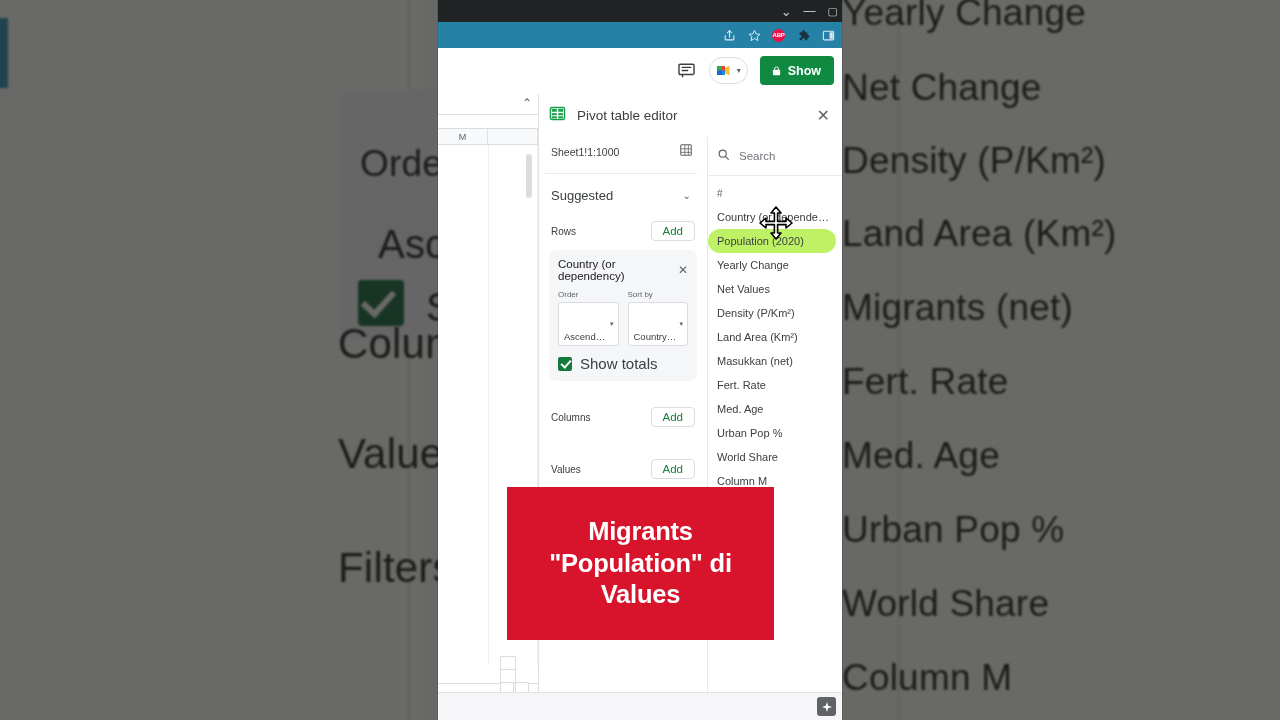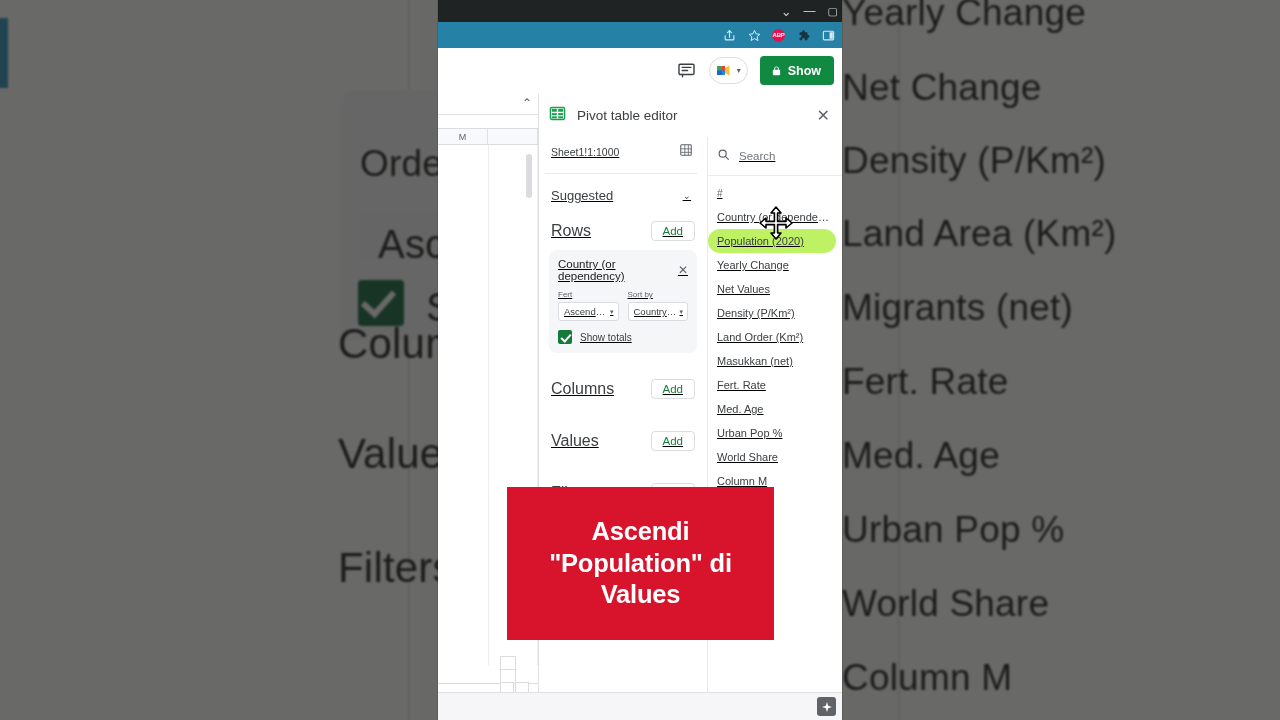"Sheet1!1:1000" .pivot-cols { text-decoration: underline -> none }
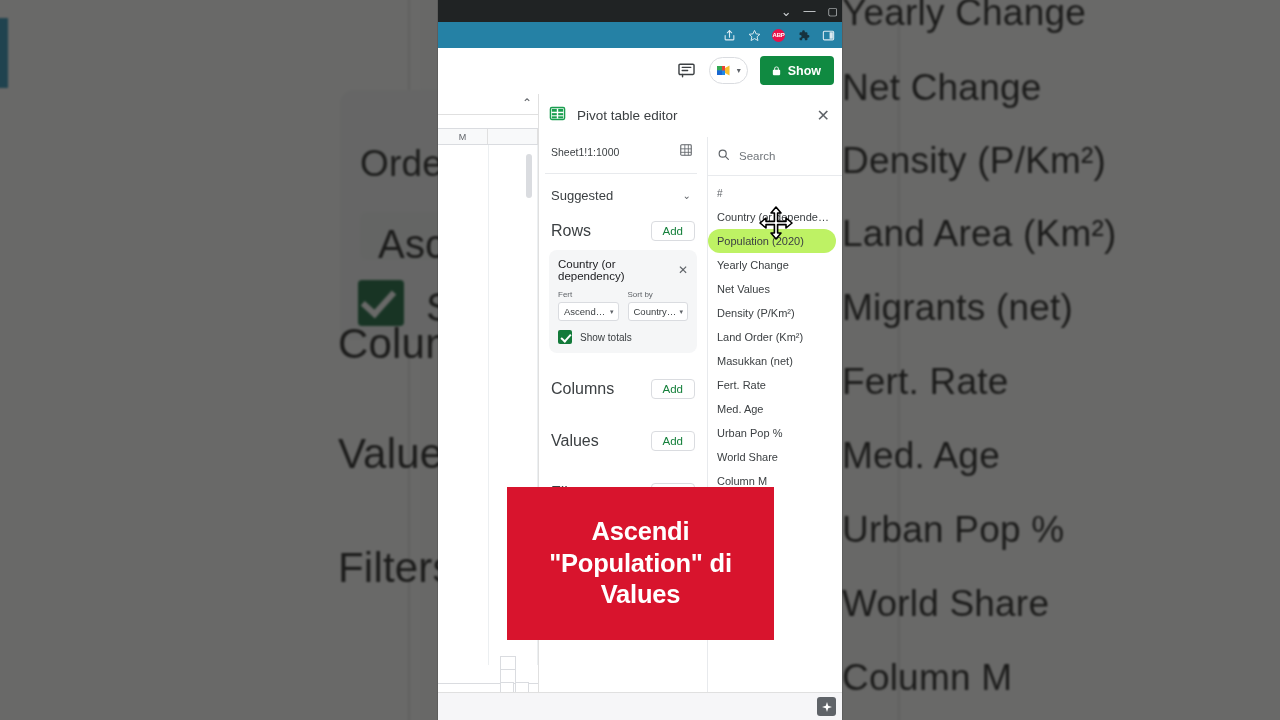"Rows" .sec-label { font-size: 16px -> 10px }
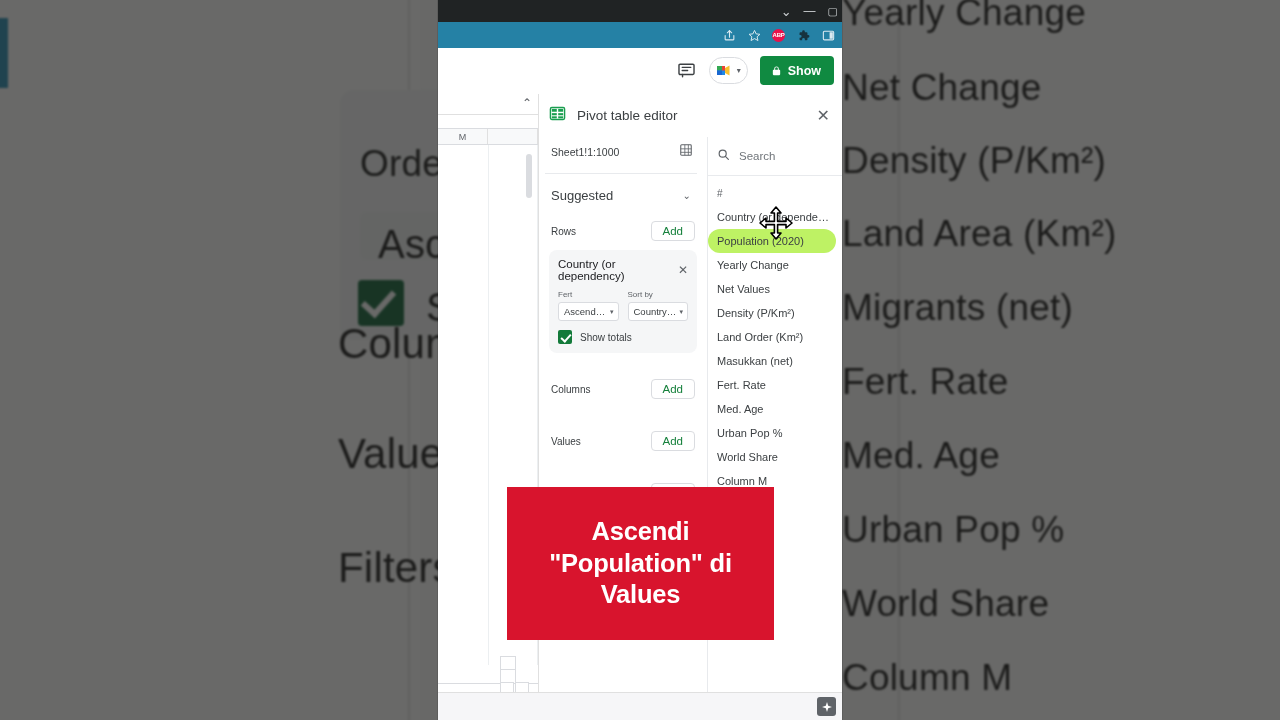"Fert" div.fc-sublabel { text: Fert -> Order }
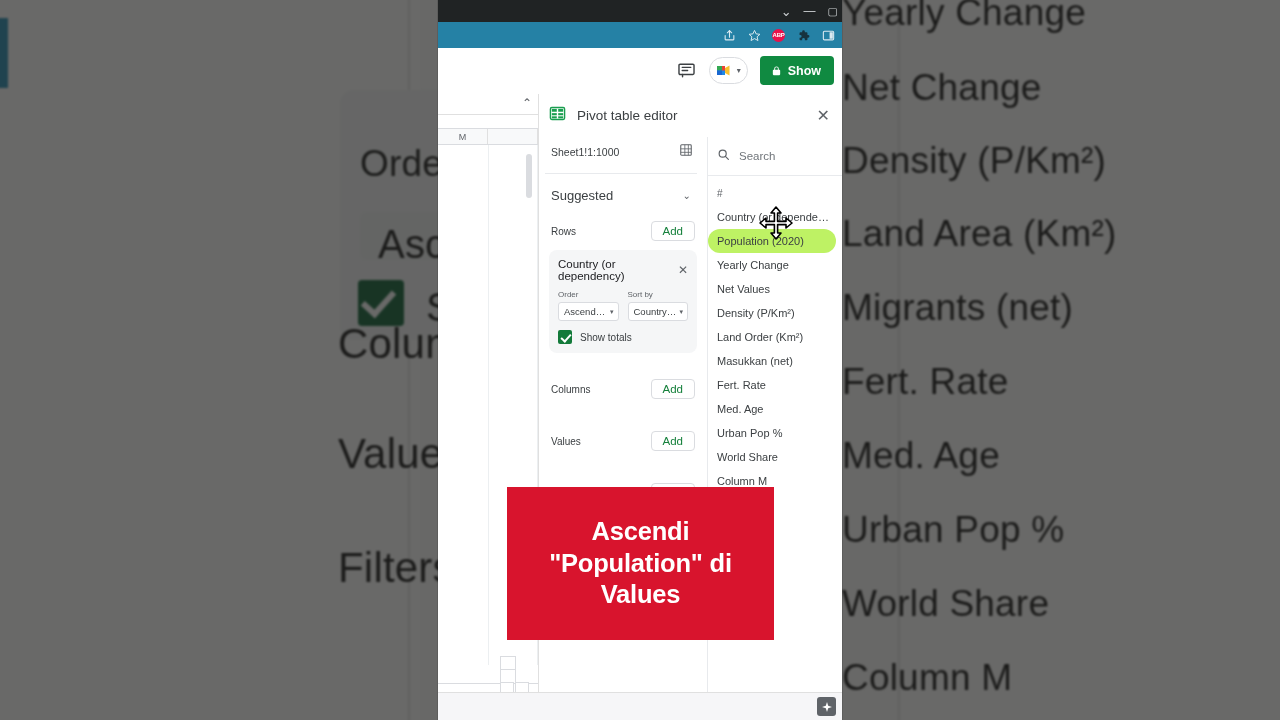"Ascendi…" .fc-select span:first-child { margin-top: none -> 25px }
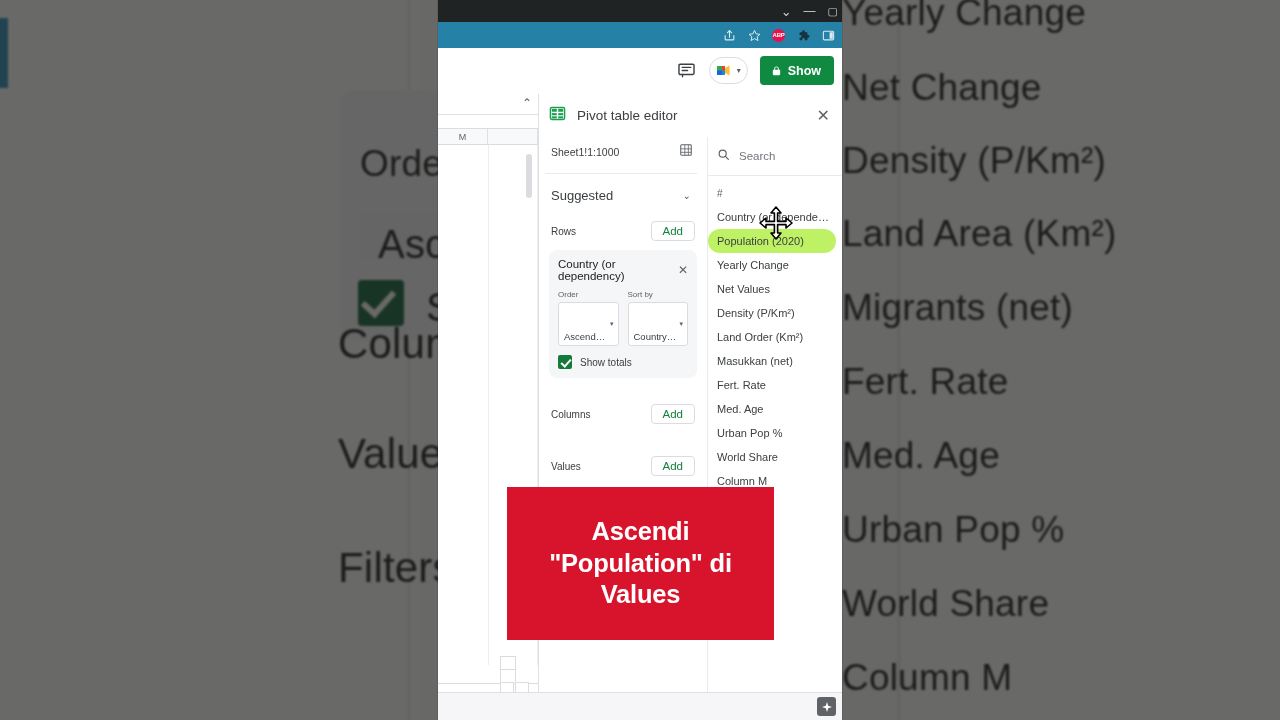"Land Order (Km²)" div.fl-item { text: Order -> Area }
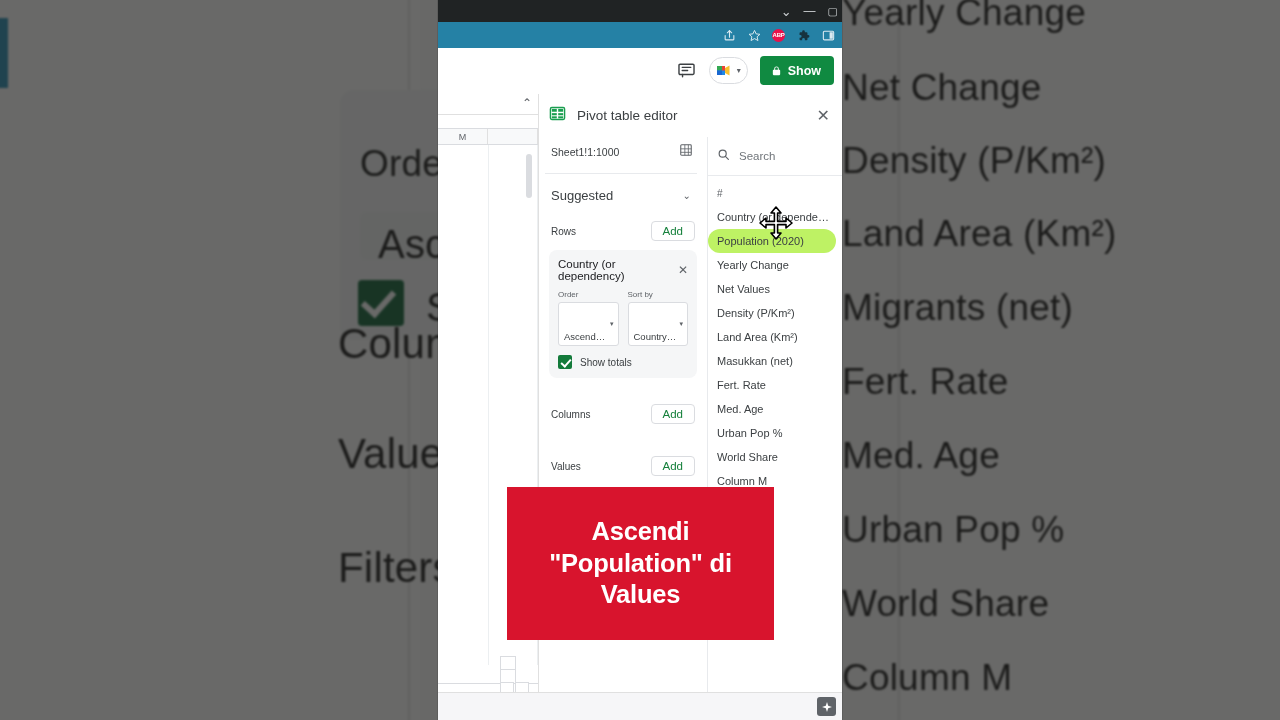"Show totals" .chk-label { font-size: 10px -> 15px }
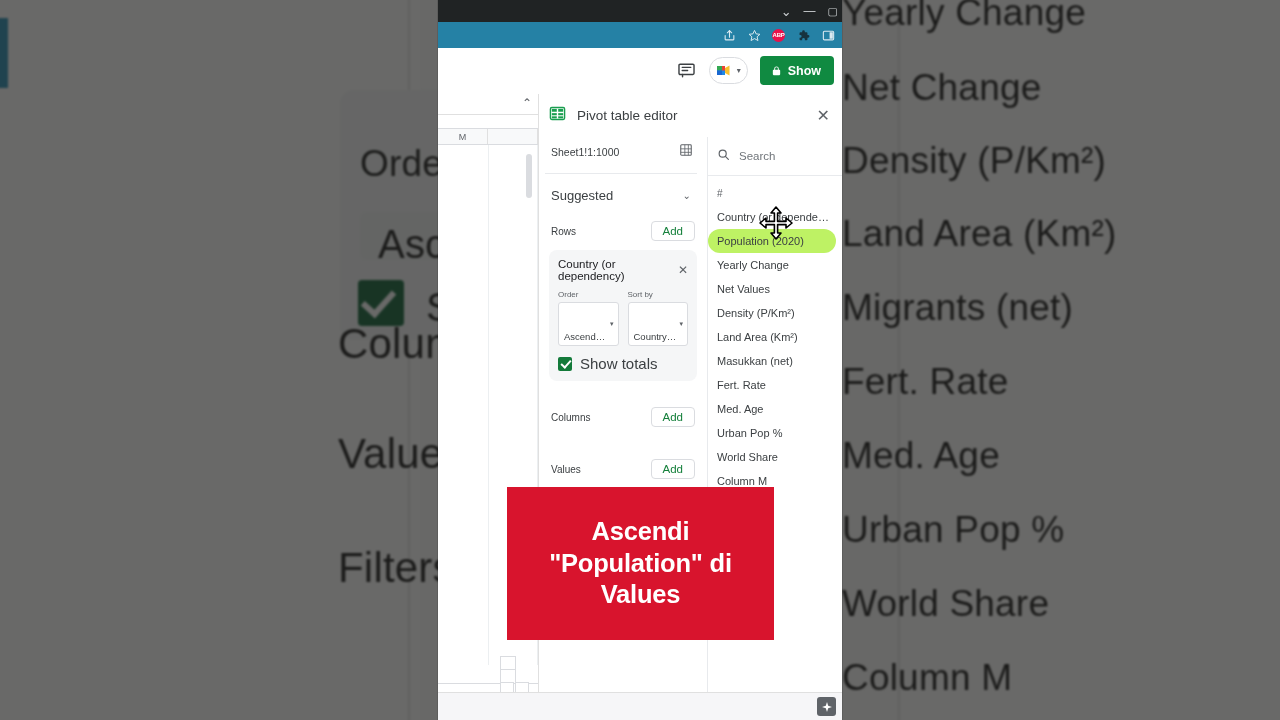"Ascendi" div { text: Ascendi -> Migrants }
